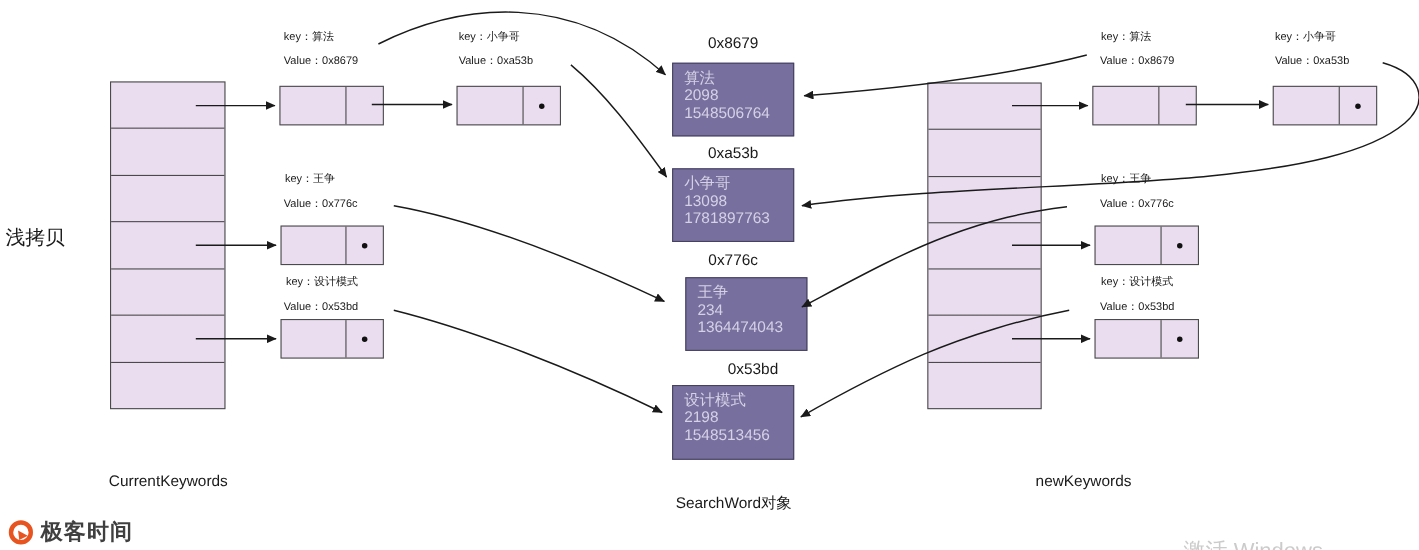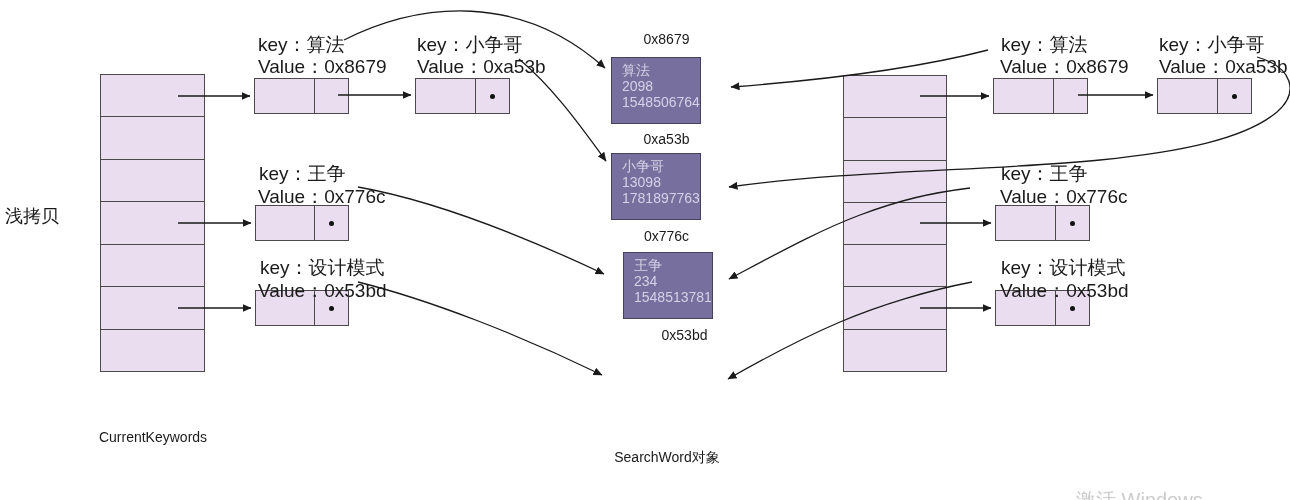"key：算法" .kv { font-size: 19px -> 10px; margin-top: 11px -> none }
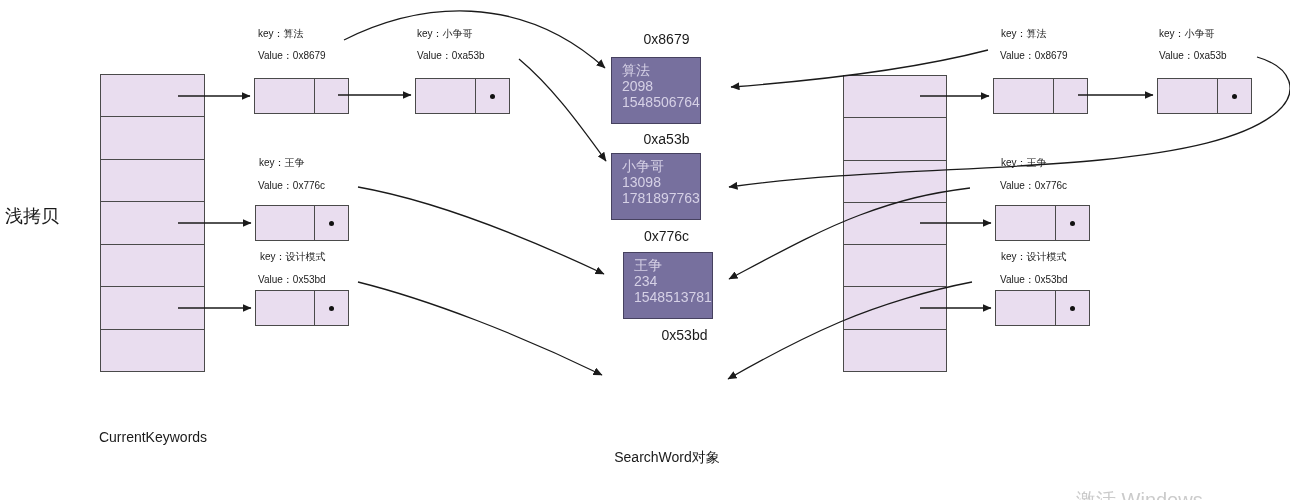"算法" .hbox { width: 90px -> 111px }
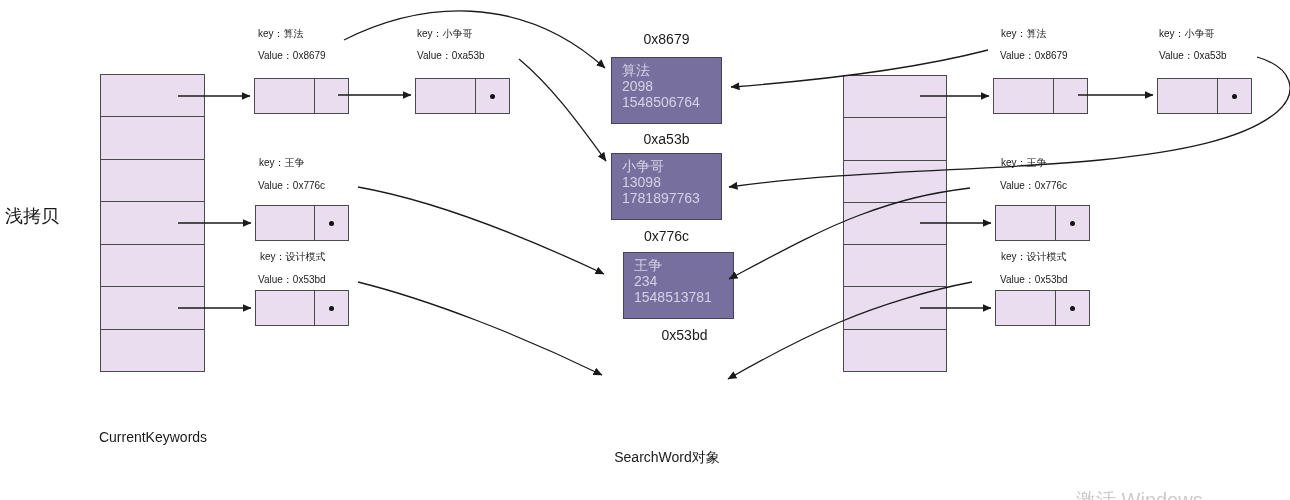"1548513781" div { text: 1548513781 -> 1364474043 }
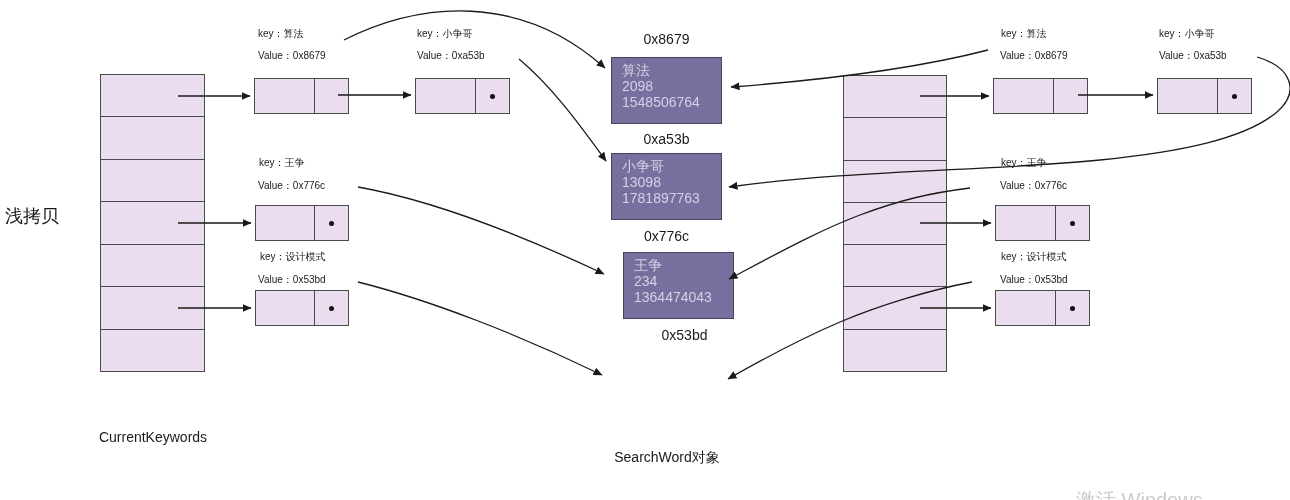"设计模式" div.hbox { html: none -> <div> <div>设计模式</div> <div>2198</div> <div>1548513456</div> </div> }
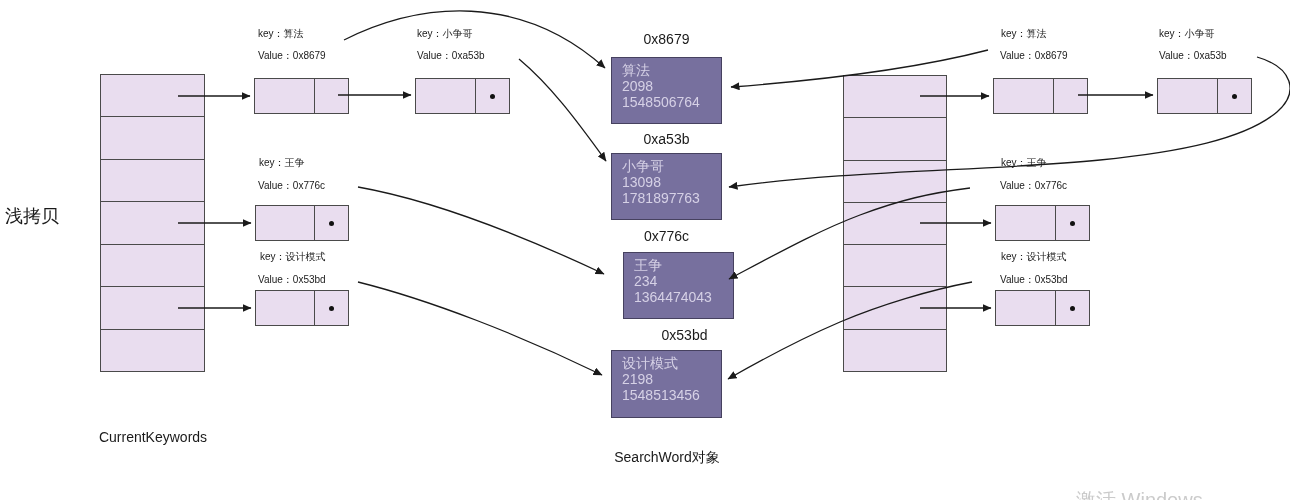"newKeywords" div.cap { html: none -> <div>newKeywords</div> }
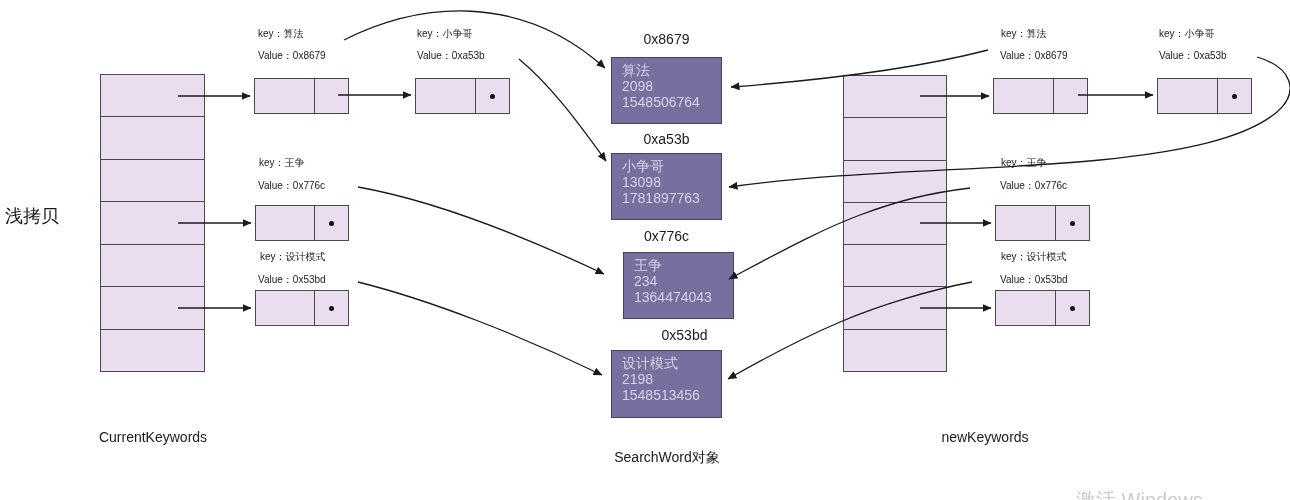"极客时间" div.logo { html: none -> <div> <span></span> <span>极客时间</span> </div> }
